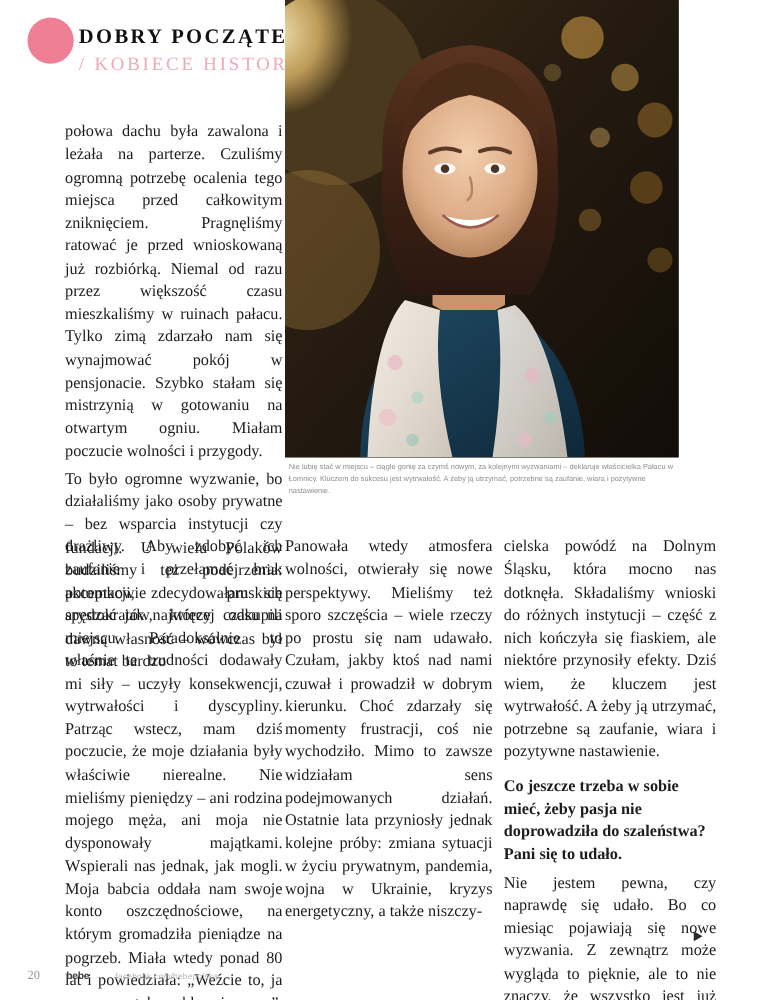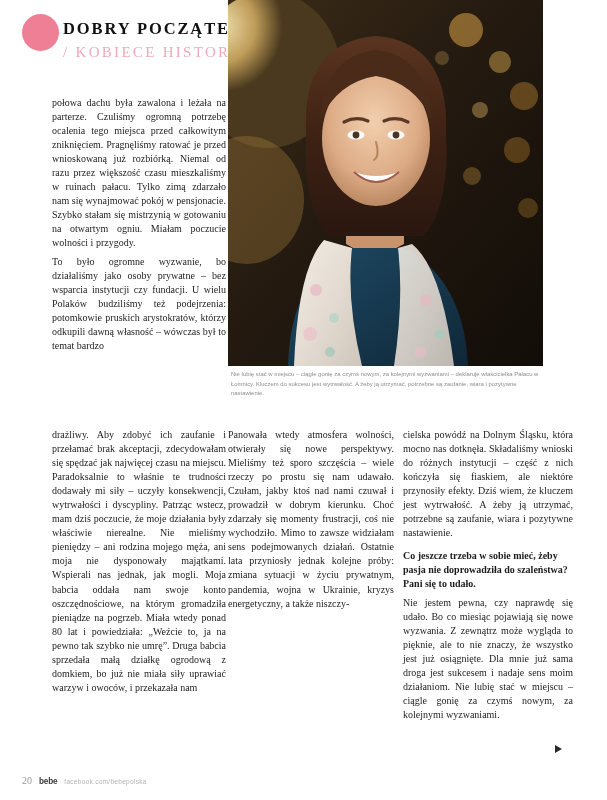"połowa dachu była zawalona i" .col { font-size: 10px -> 13px }
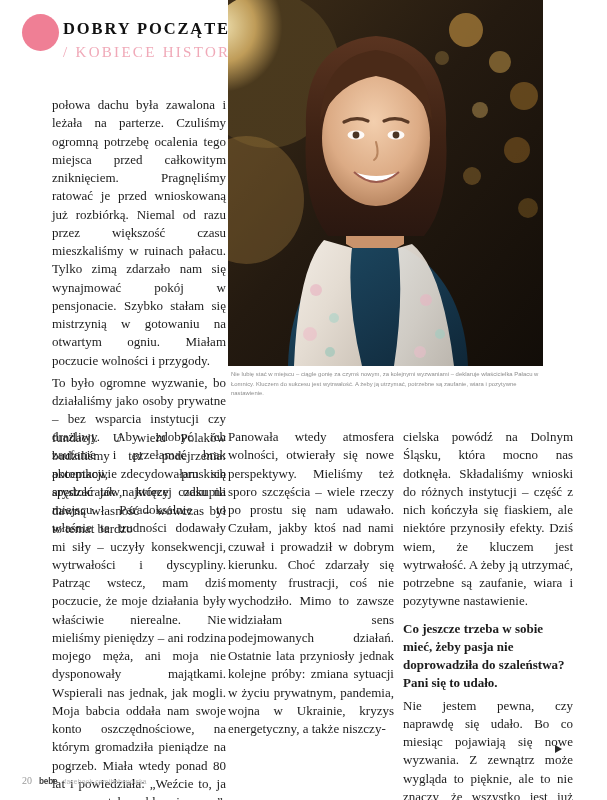"20" .footer { gap: 7px -> 21px }
